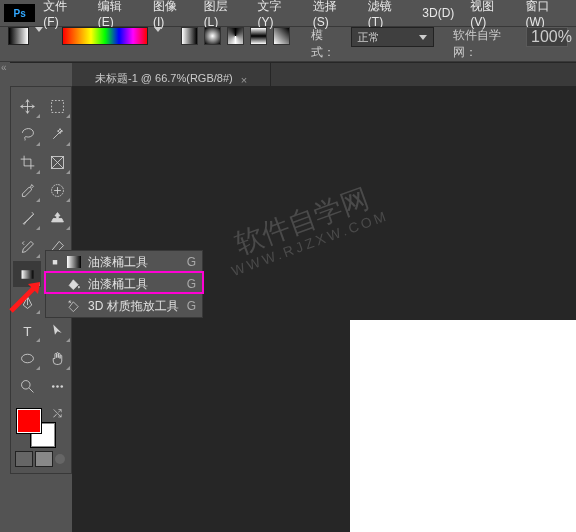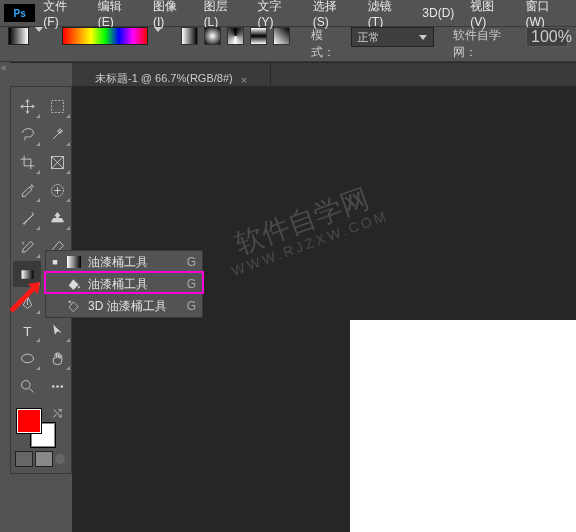"3D 油漆桶工具" span.lbl { text: 油漆桶 -> 材质拖放 }
